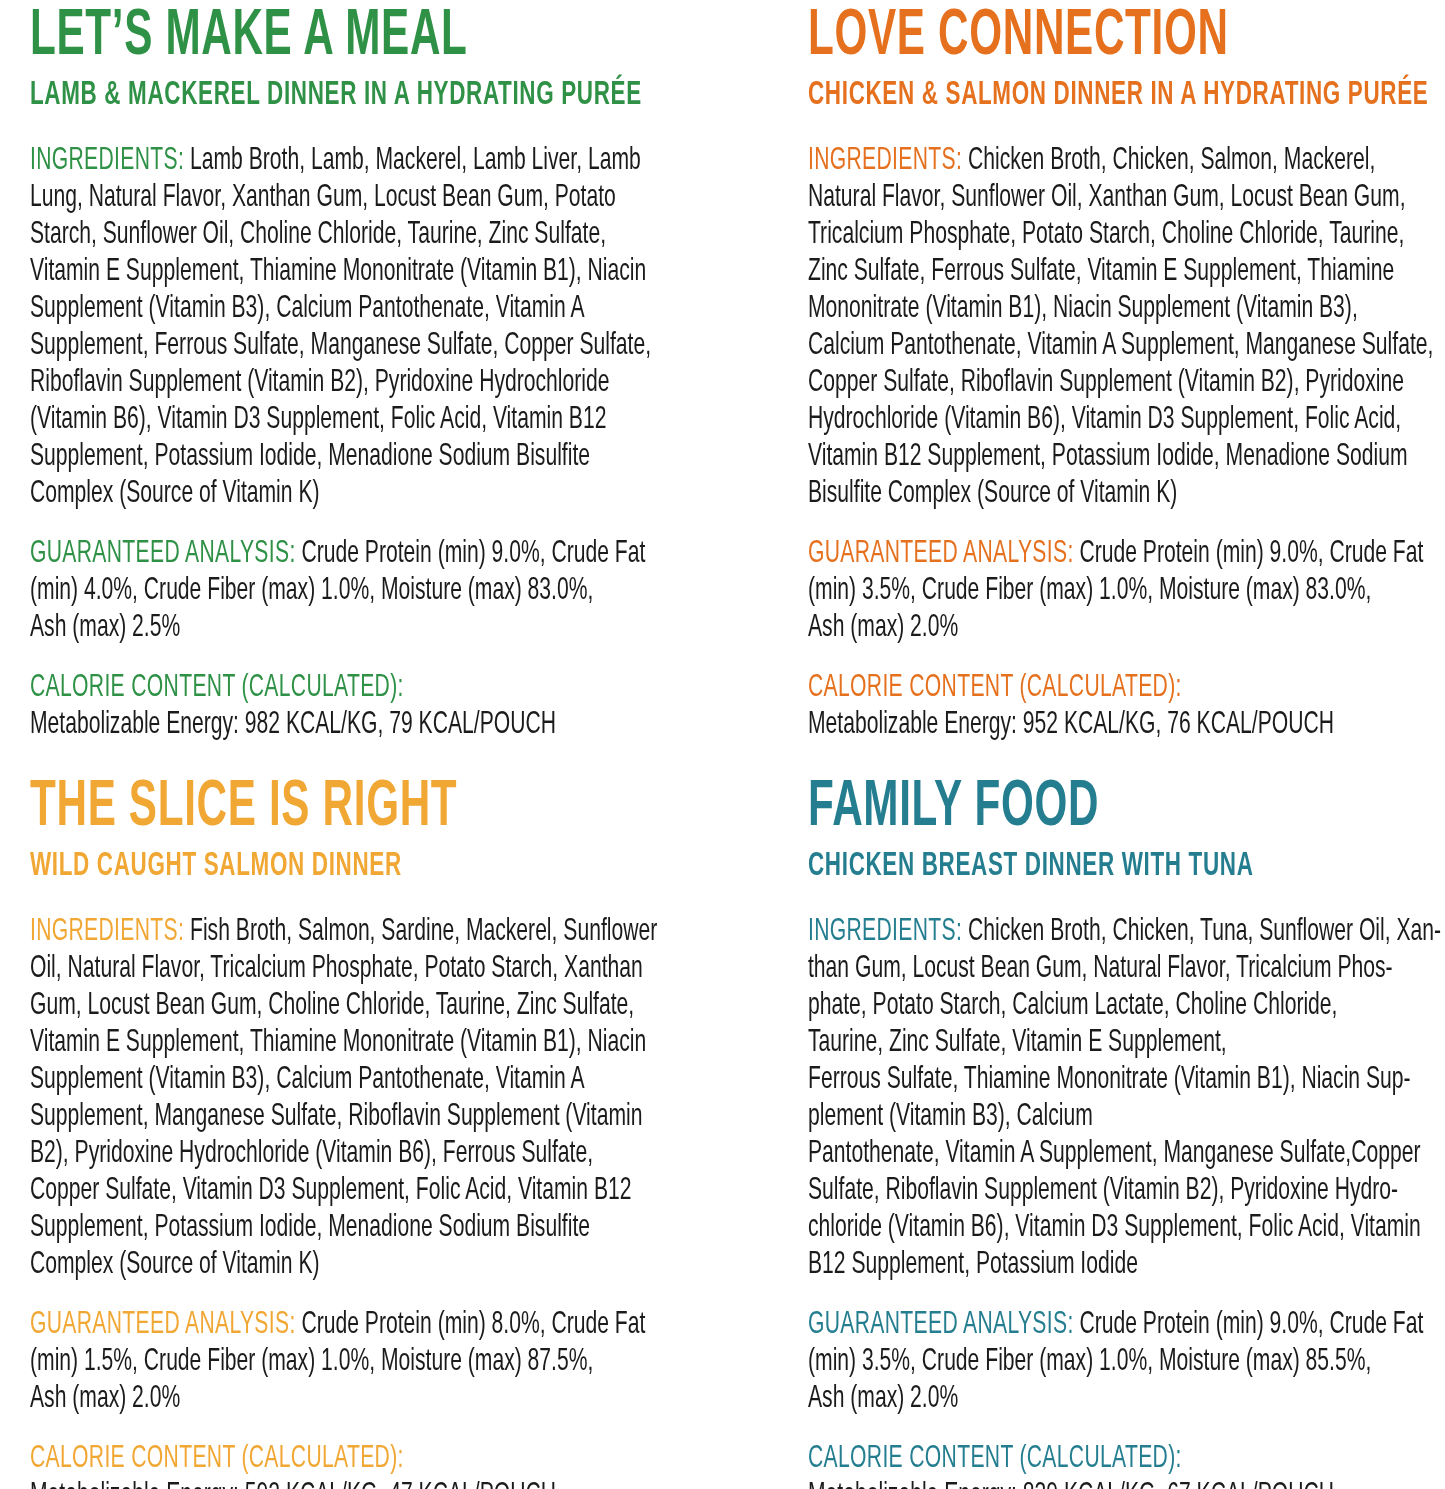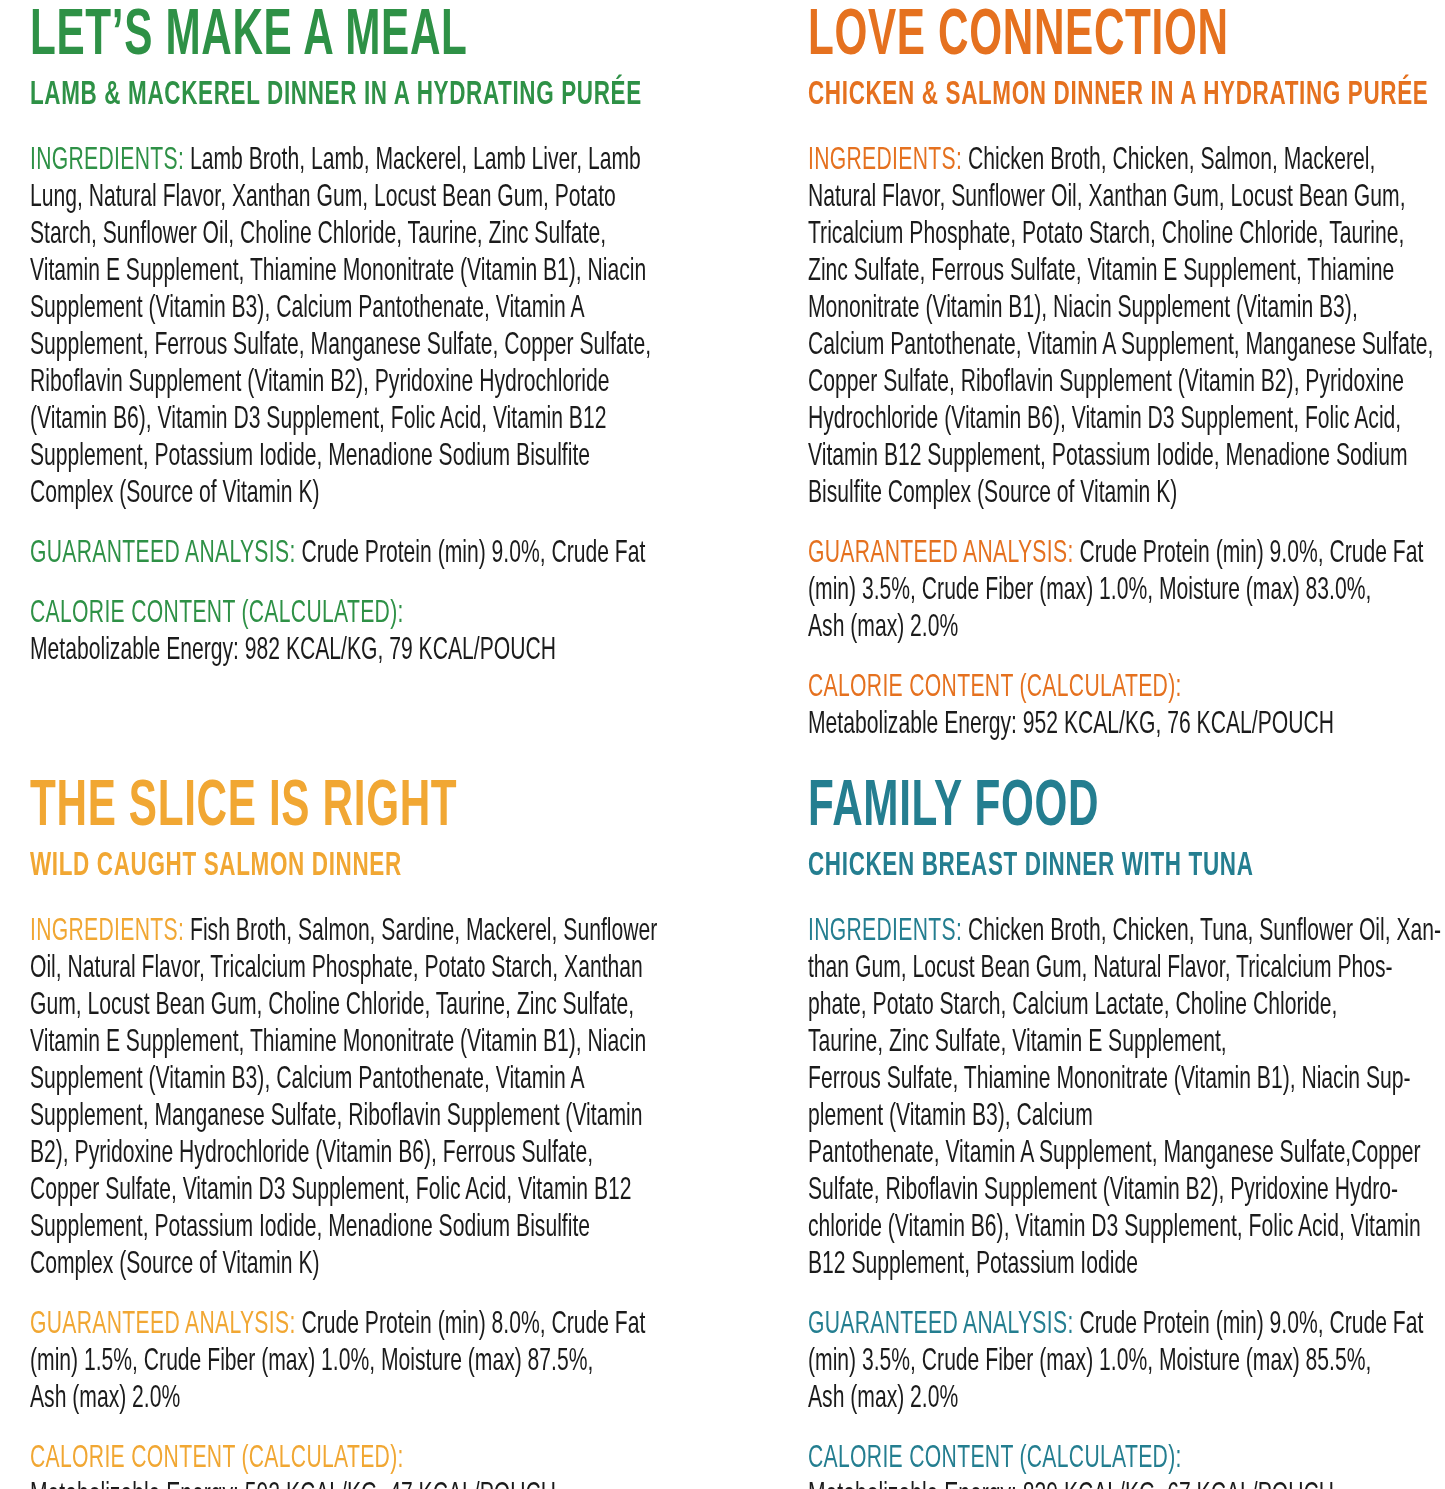"(min) 4.0%, Crude Fiber (max)" div { html: none -> <div> <div>(min) 4.0%, Crude Fiber (max) 1.0%, Moisture (max) 83.0%,</div> <div>Ash (max) 2.5%</div> </div> }
